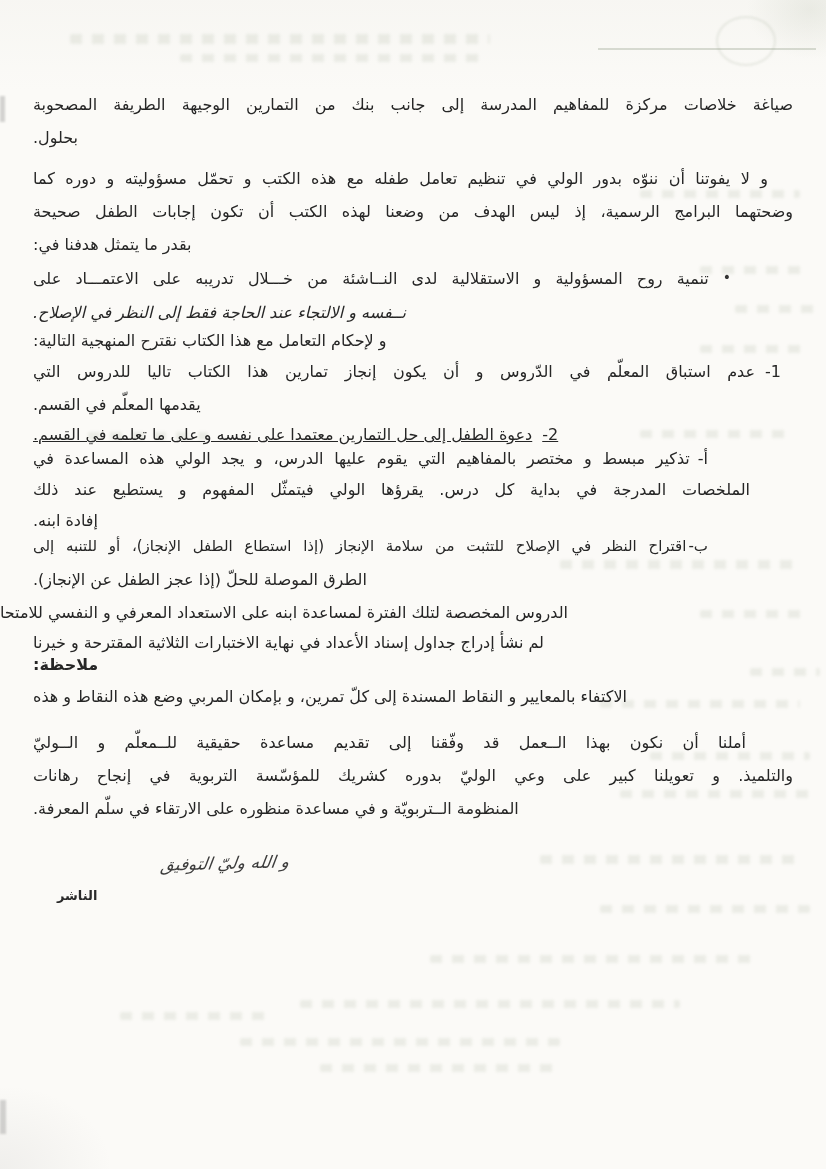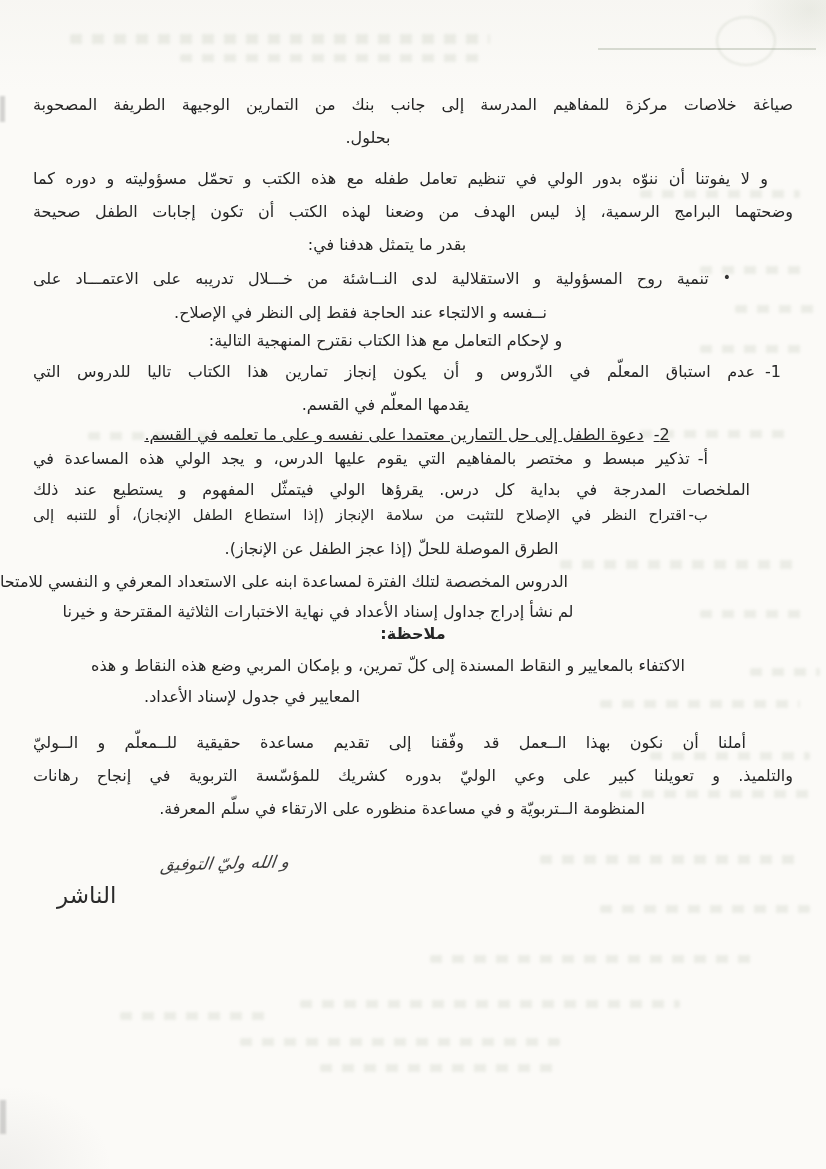"بحلول." .r { text-align: center -> left }
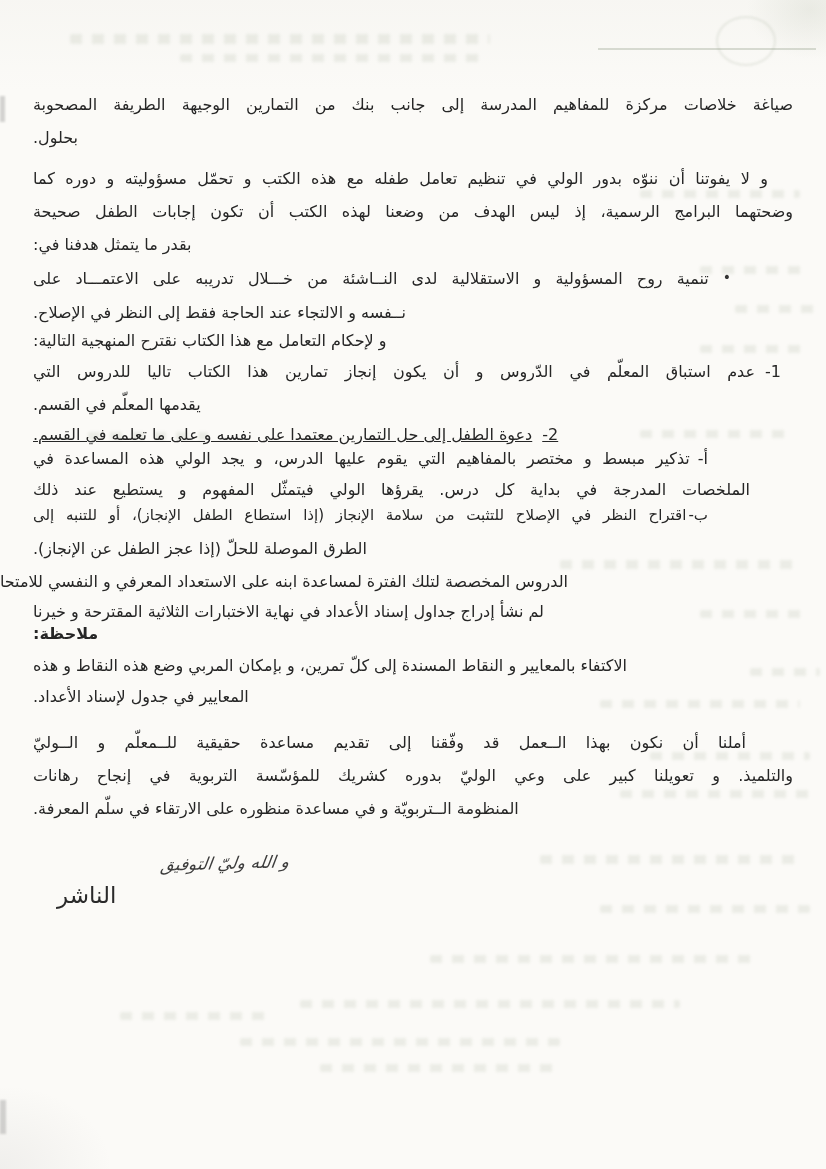"نــفسه و الالتجاء عند الحاجة" div.line { font-style: none -> italic }
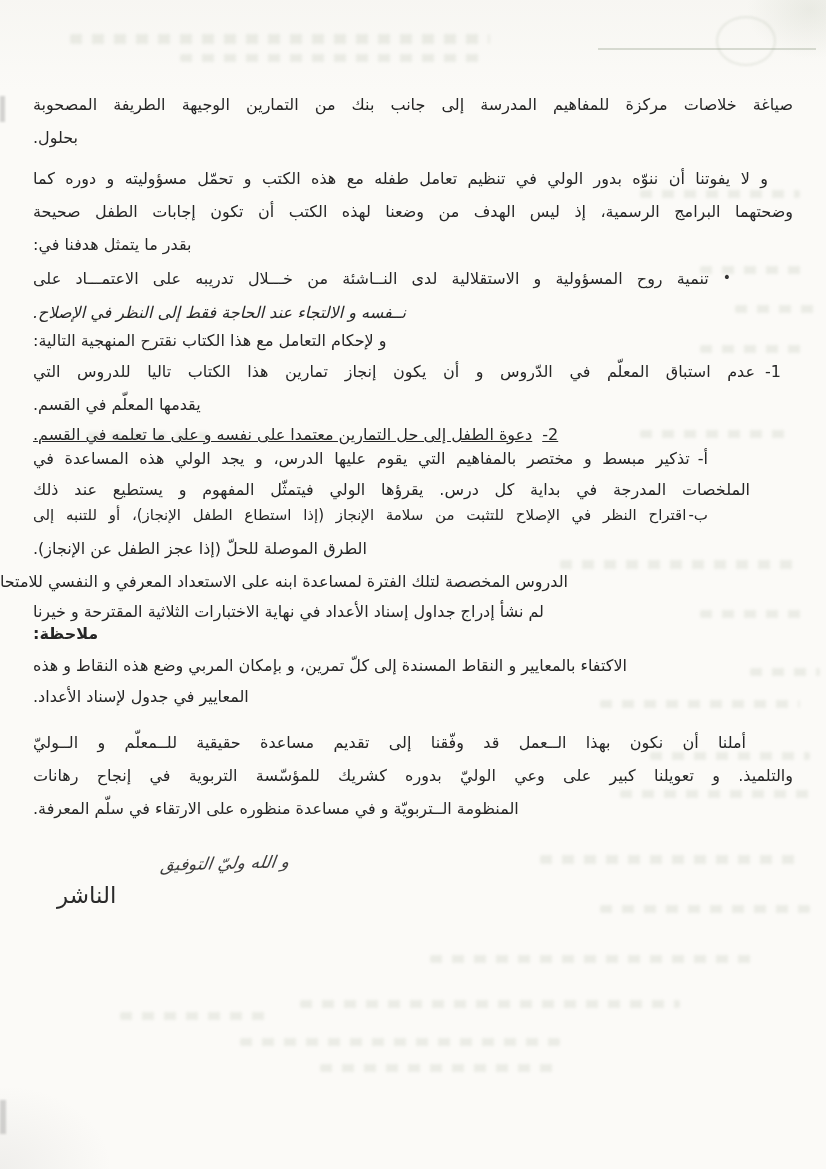"إفادة ابنه." div.line { html: none -> <div>إفادة ابنه.</div> }
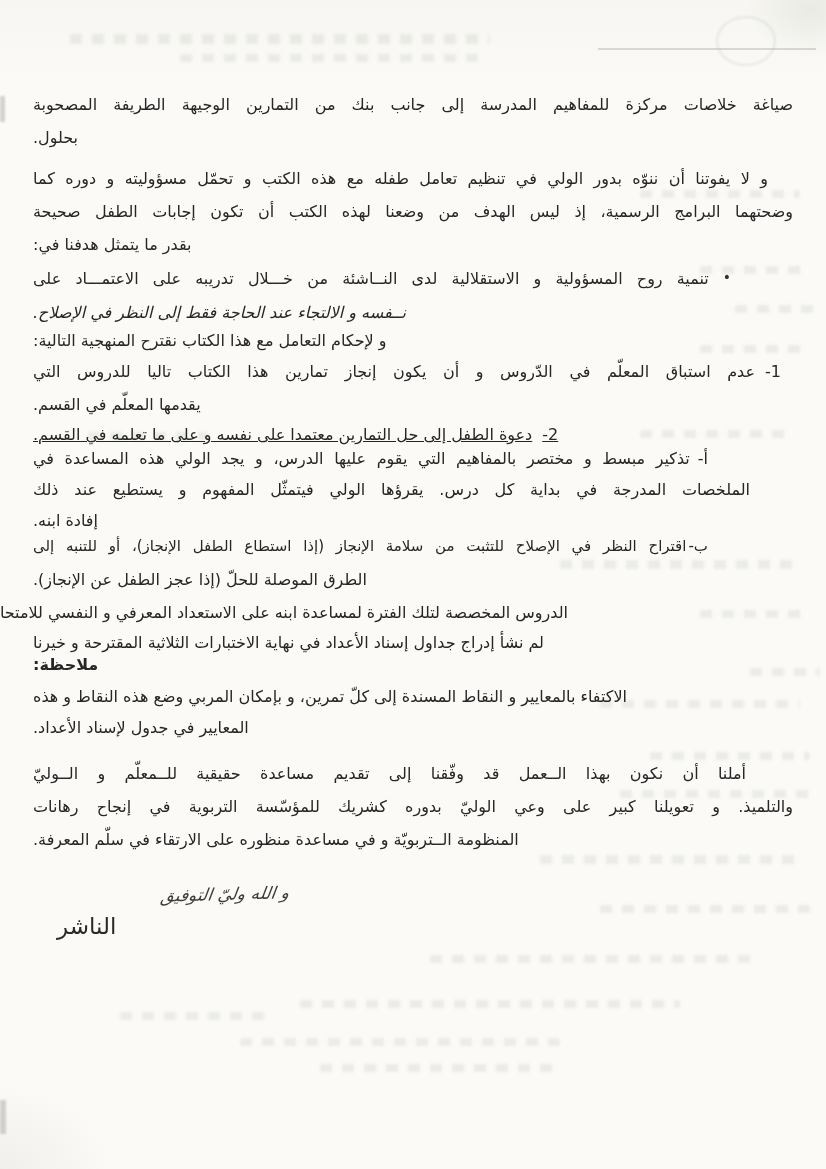"المعايير في جدول لإسناد الأعداد." div.line { html: <div>المعايير في جدول لإسناد الأعداد.</div> -> none }
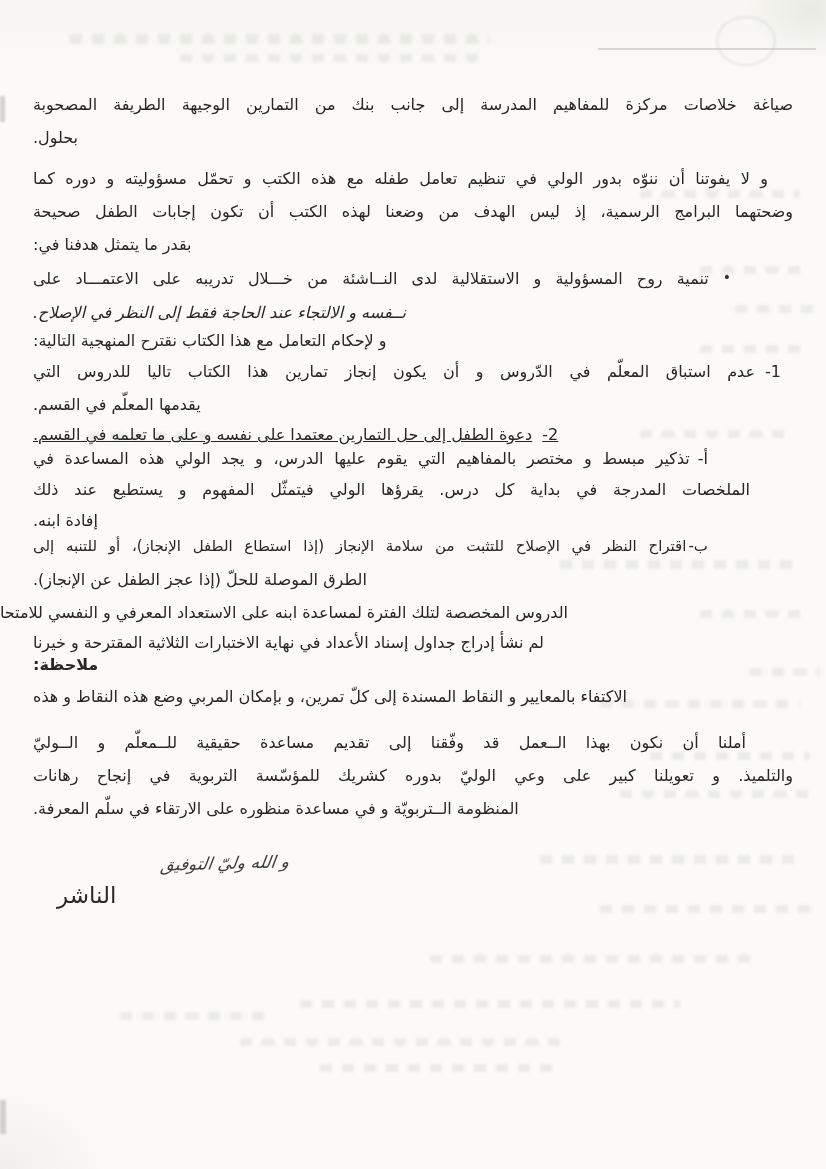"الناشر" .pub { font-size: 23px -> 13px; font-weight: normal -> bold }
